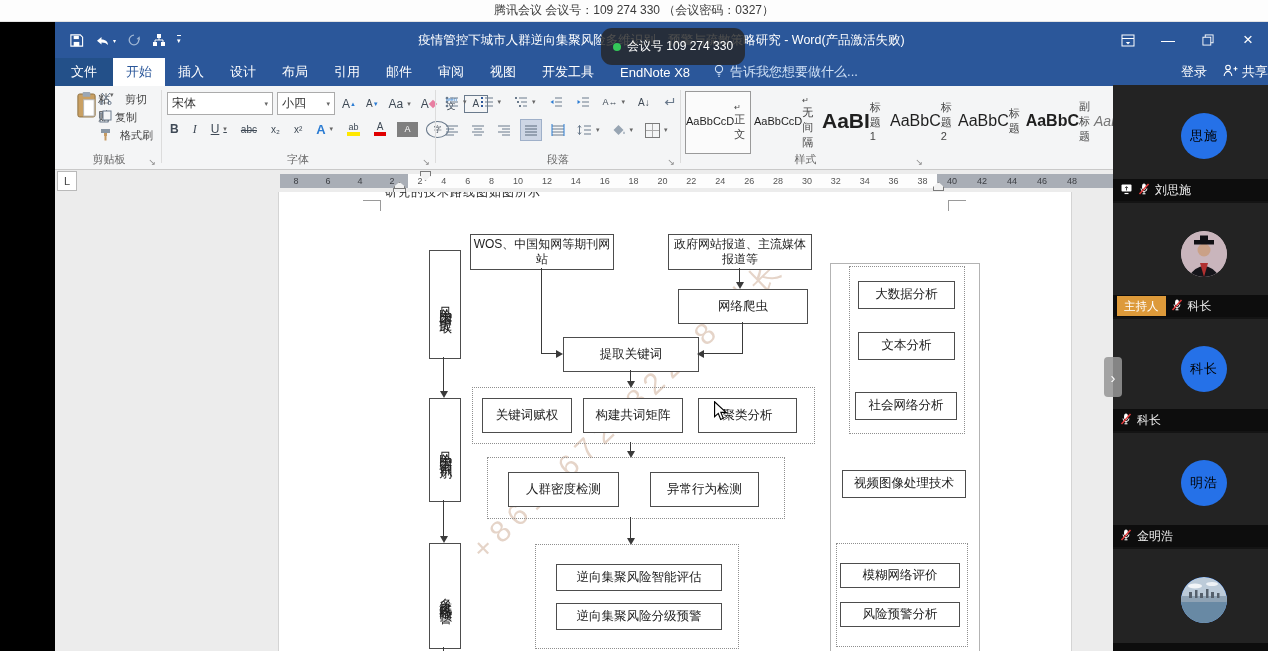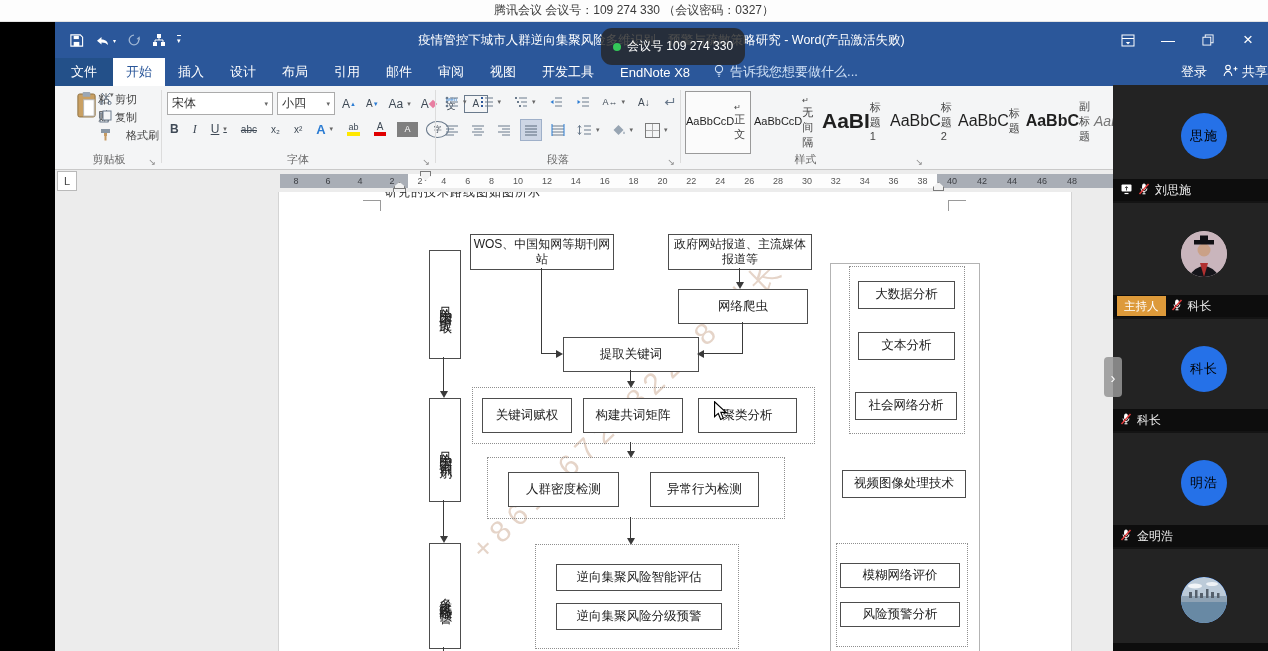"剪切" div.r { gap: 3px -> 13px }
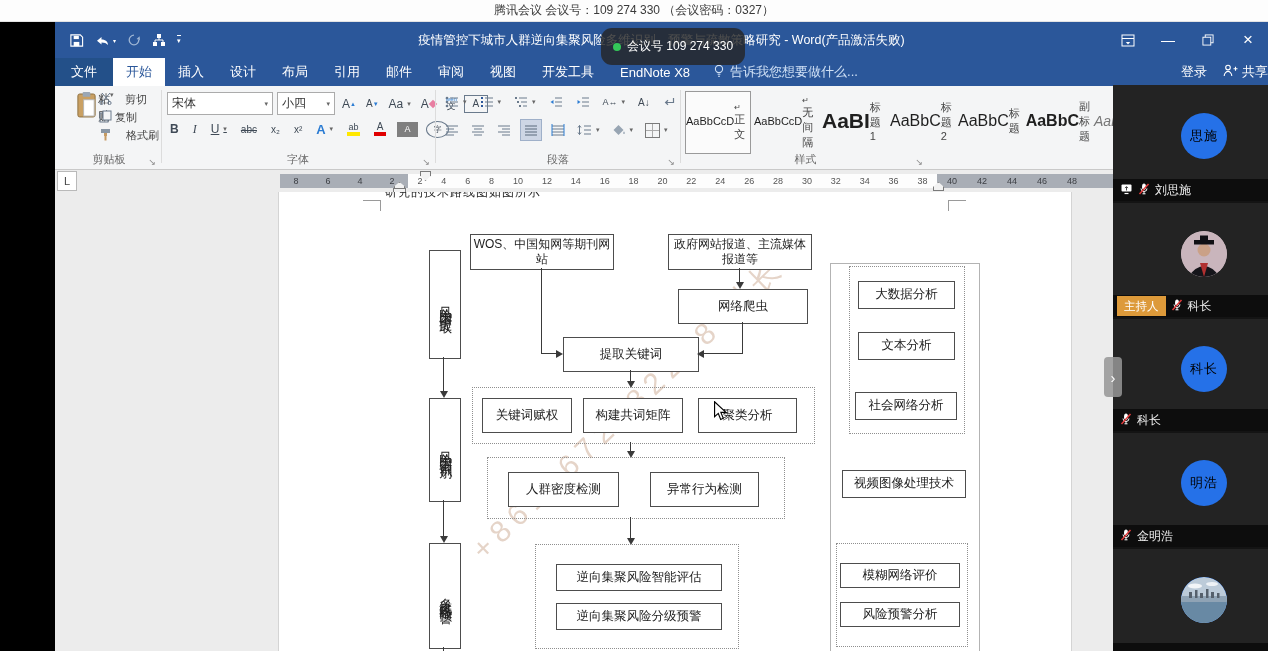"格式刷" div.r { gap: 14px -> 8px }
